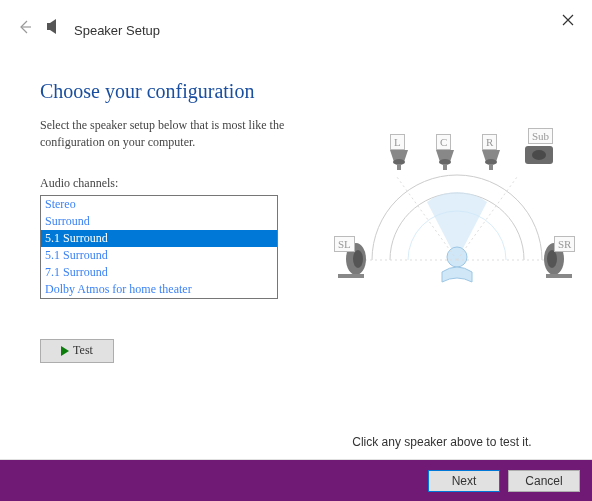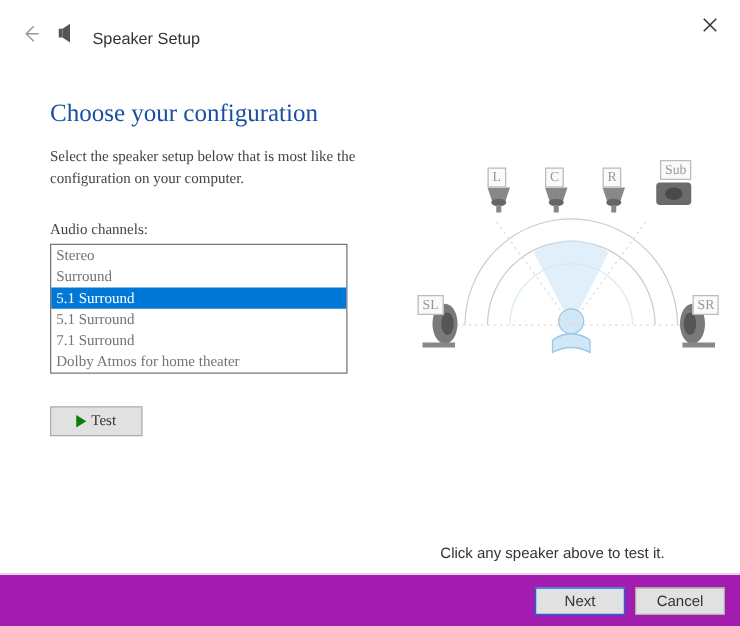"Stereo" .listbox .opt { color: #737373 -> #3b82f6 }
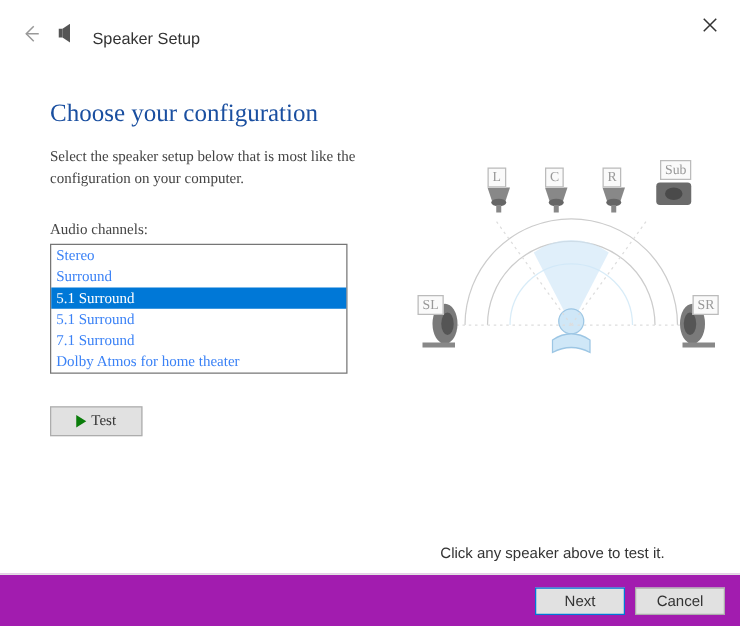"Test" .test-btn { margin-top: 26px -> 40px }
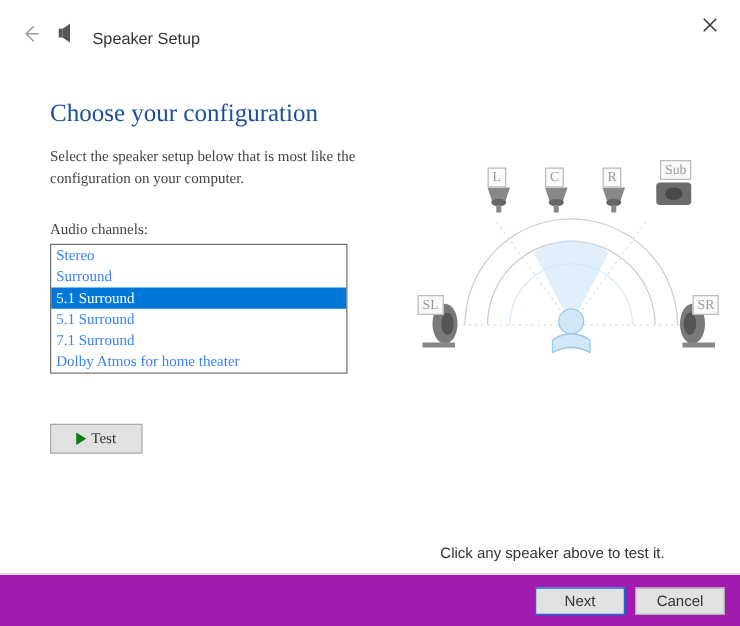"Next" .footer { background: #a21caf -> #701a75 }
